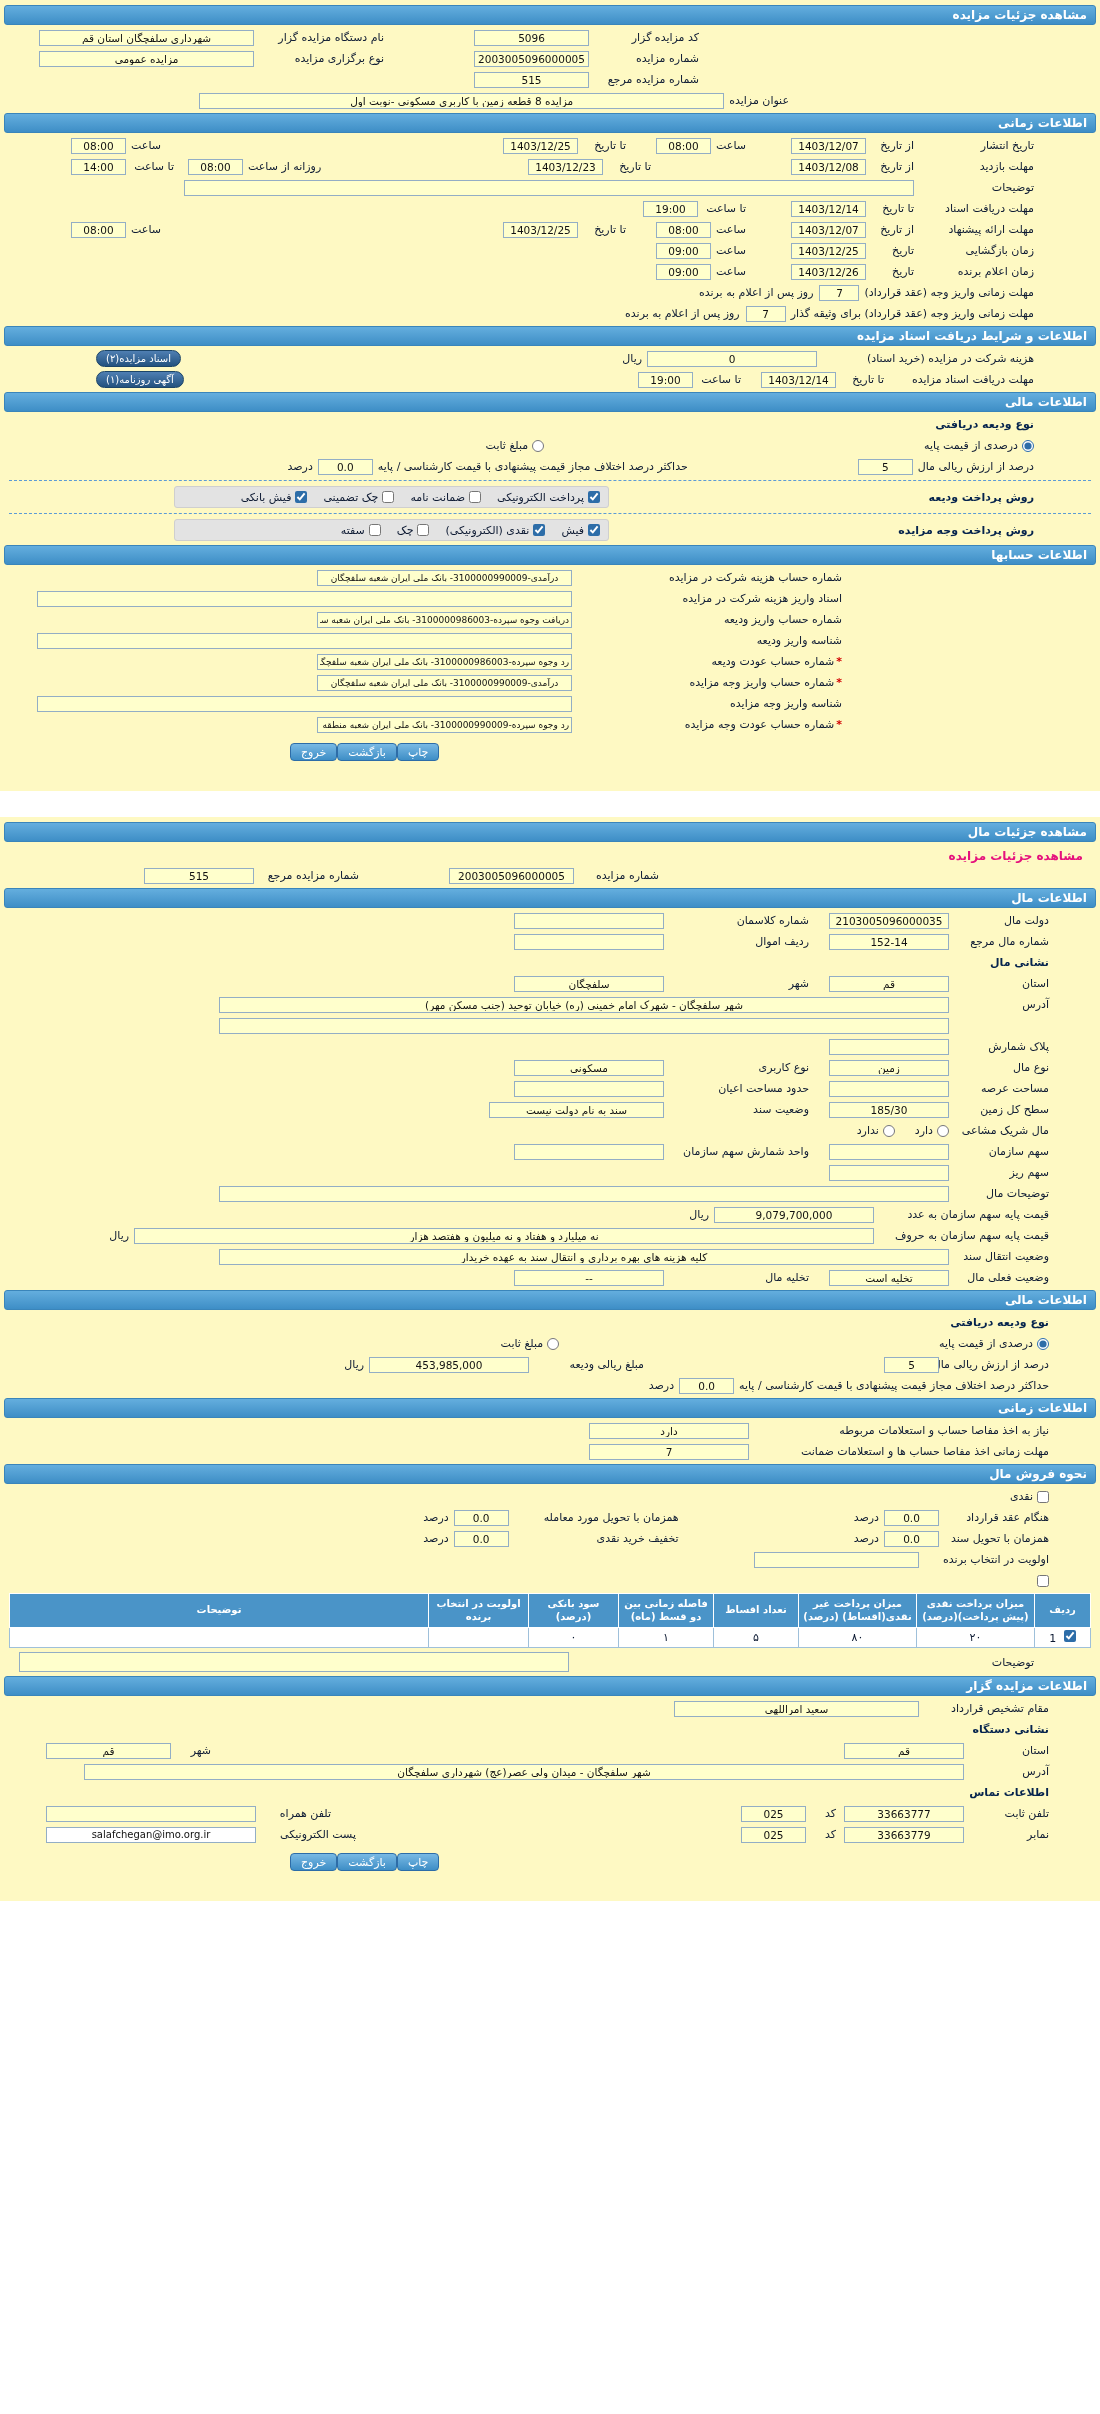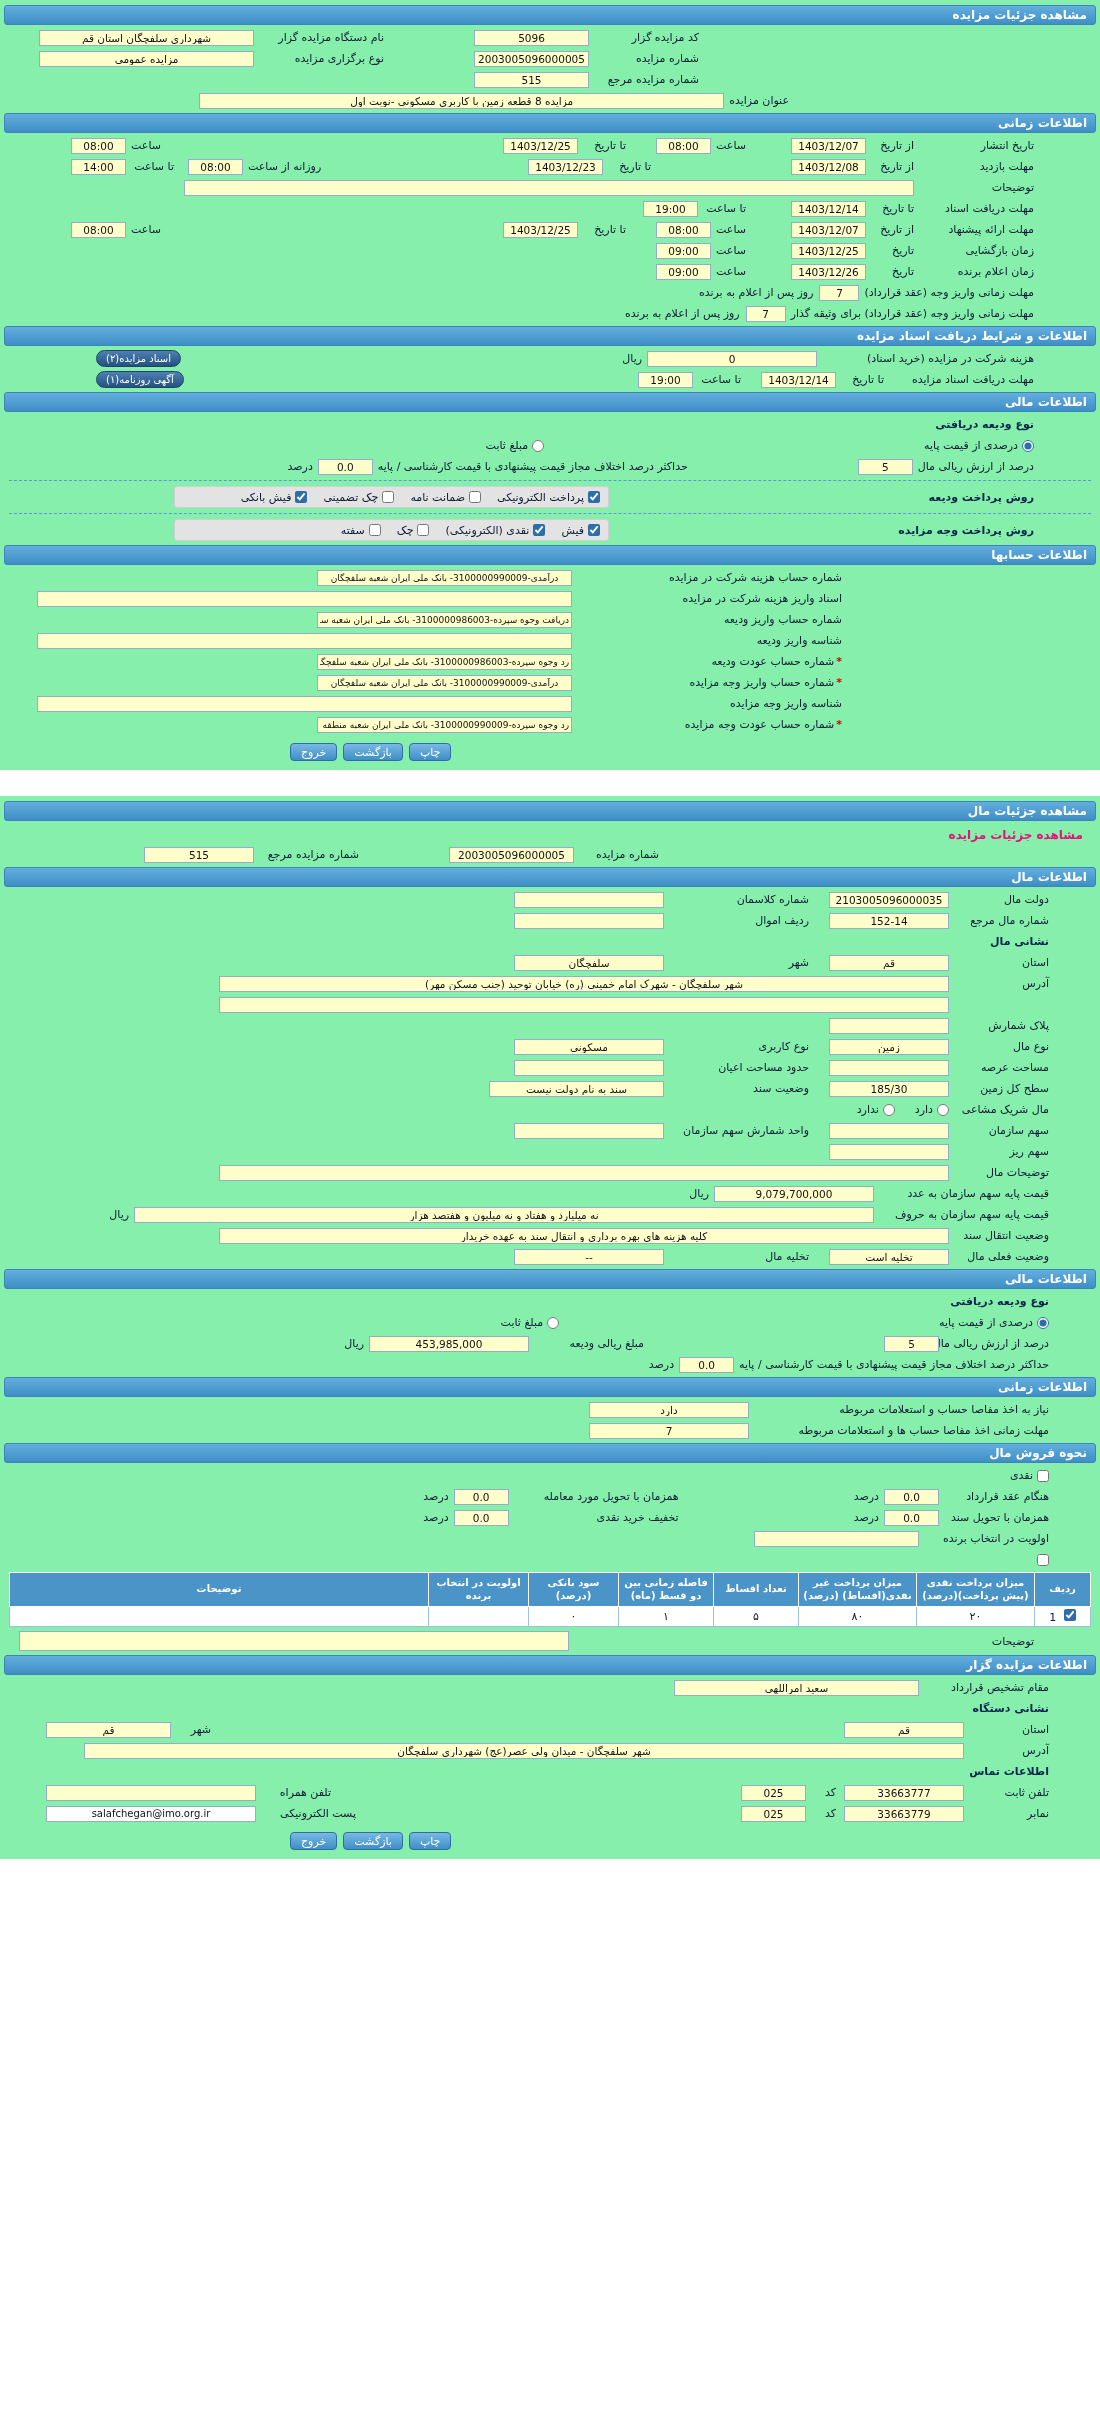"مشاهده جزئیات مزایده" .page { background: #86efac -> #fef9c3; padding: 2px 3px 1px -> 2px 3px 22px }
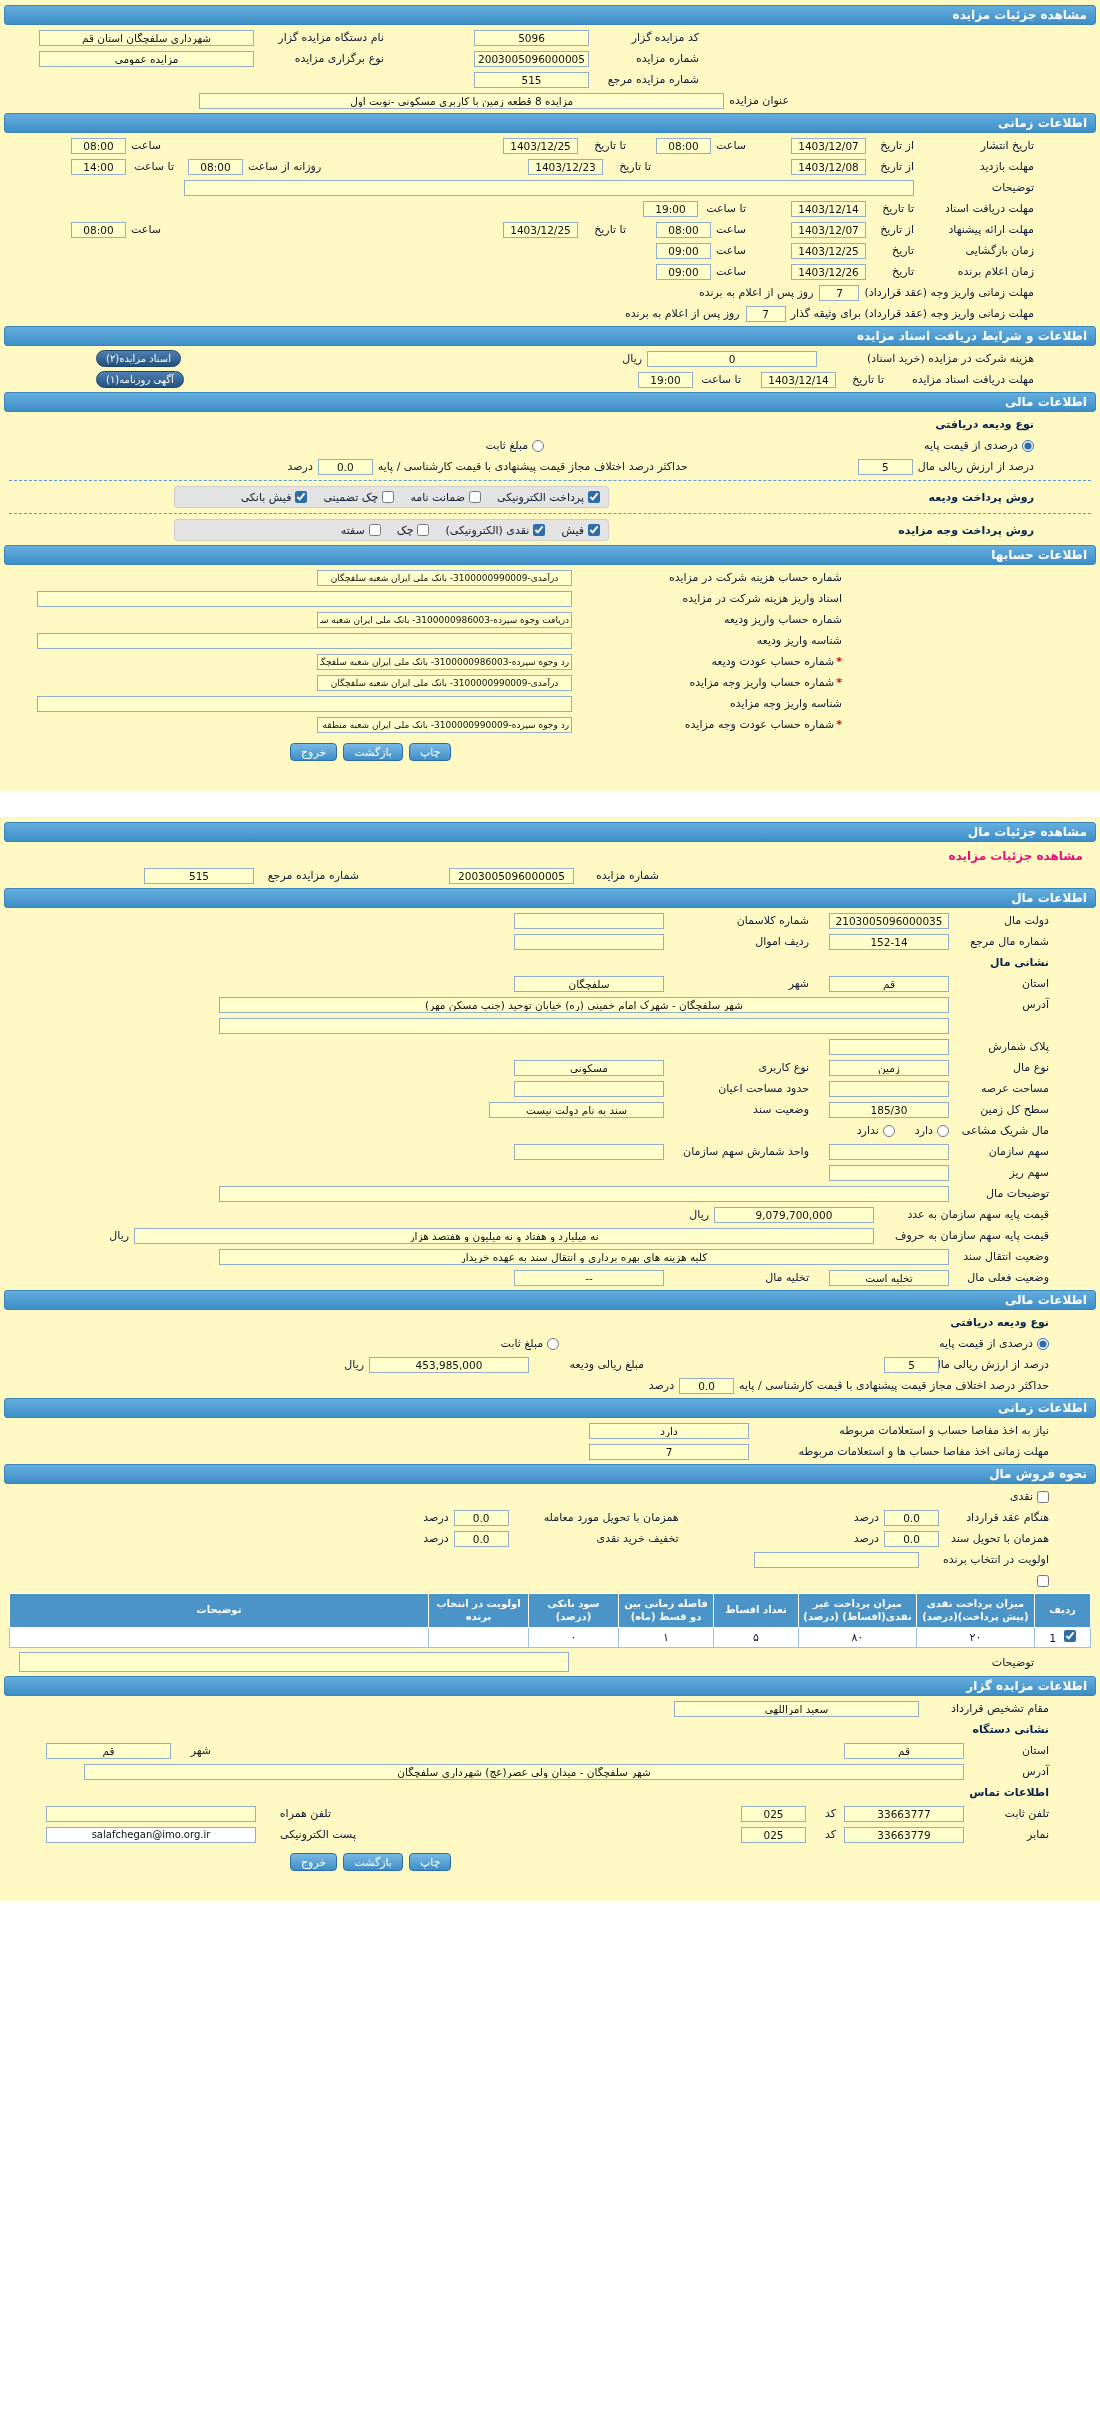"خروج" .btnrow { gap: 6px -> none }
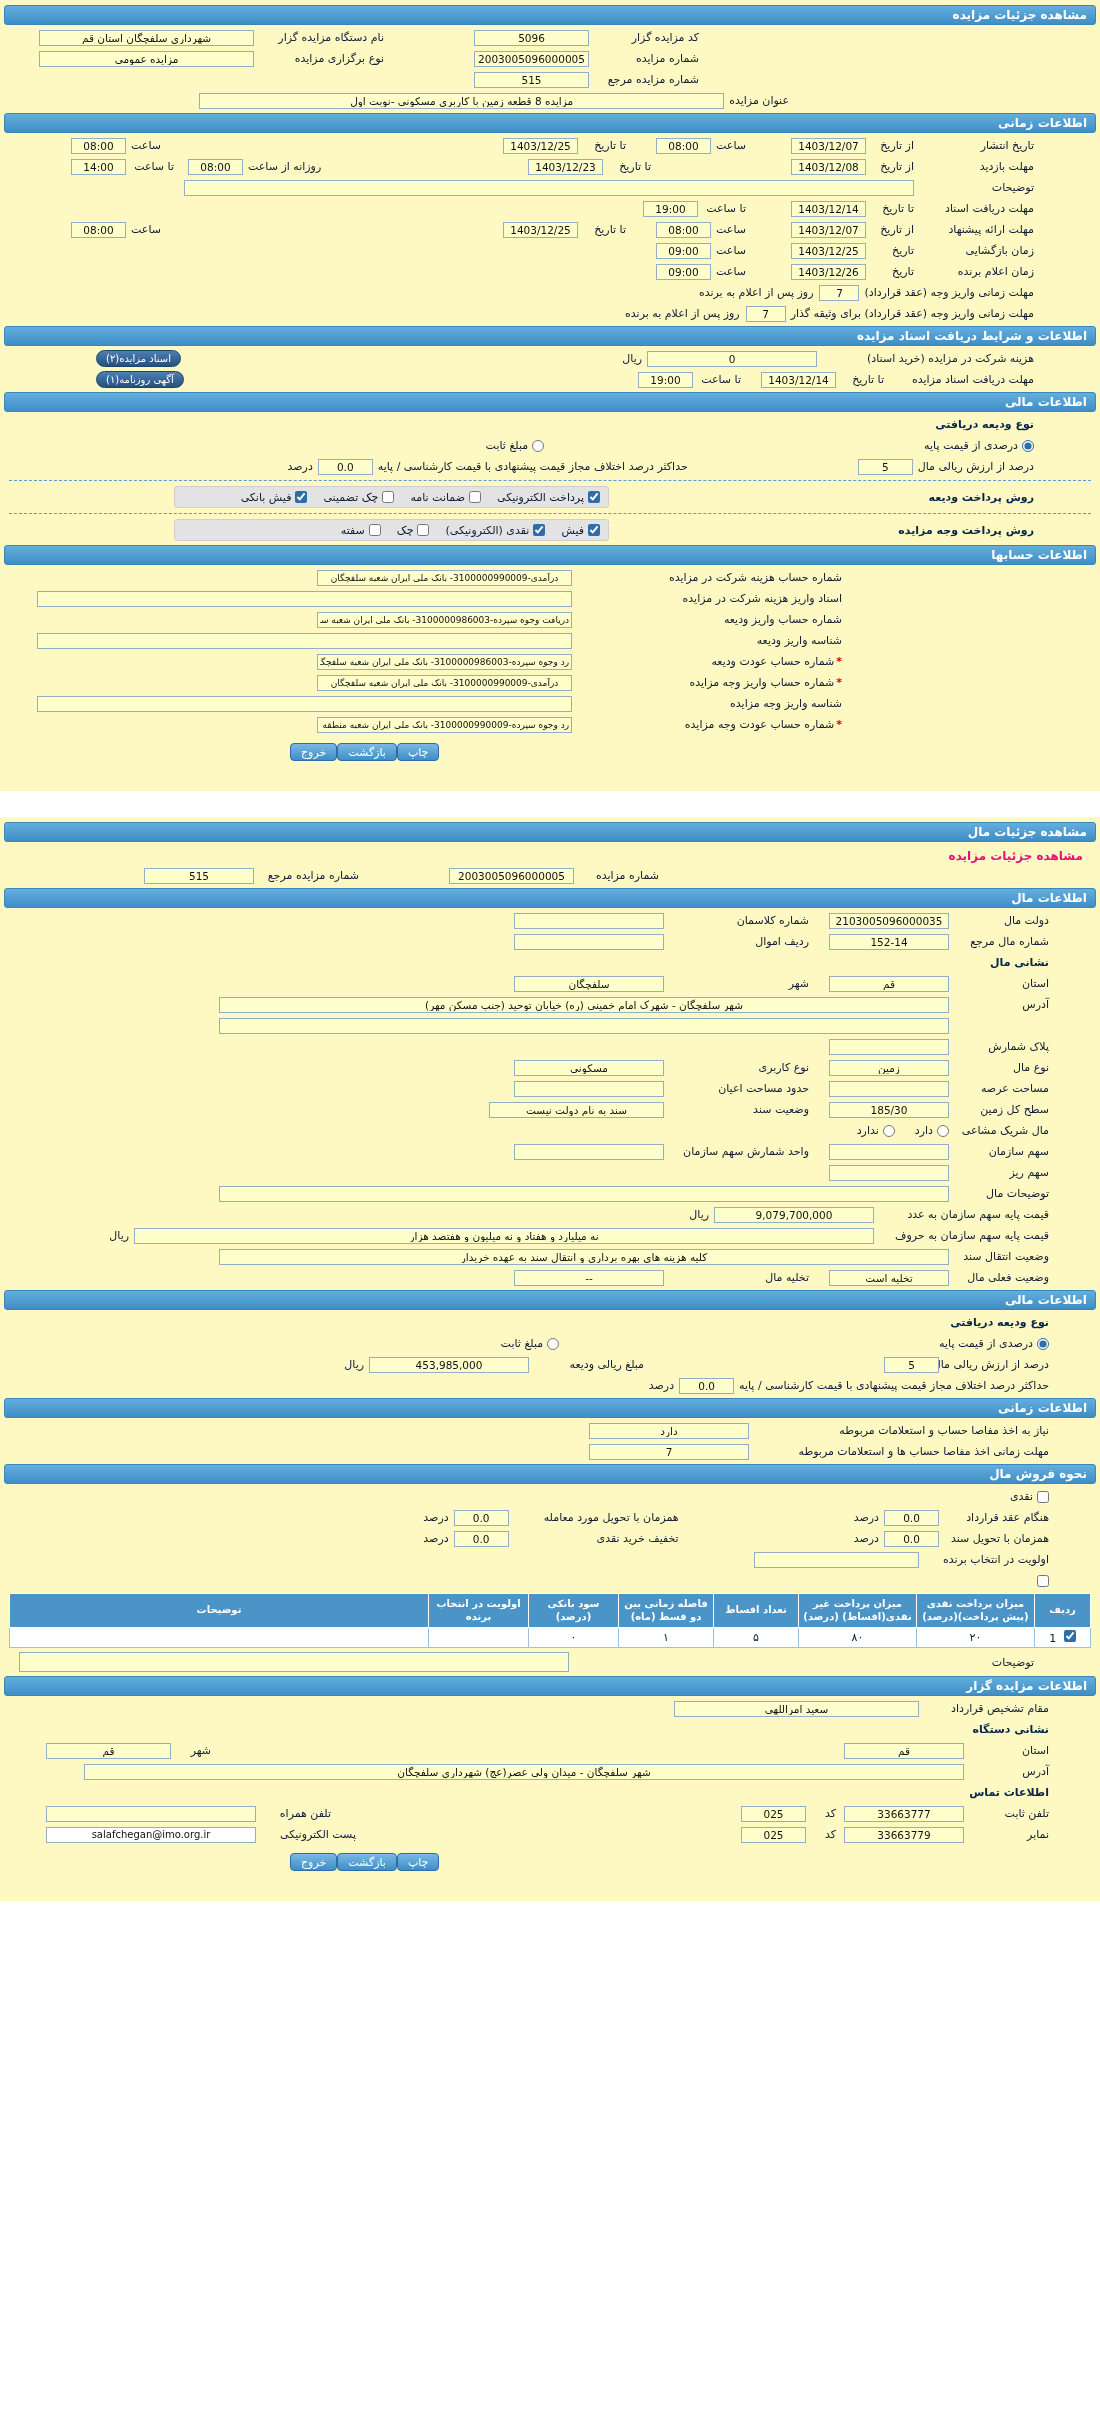"مهلت زمانی اخذ مفاصا حساب" span.lbl { text: مربوطه -> ضمانت }
